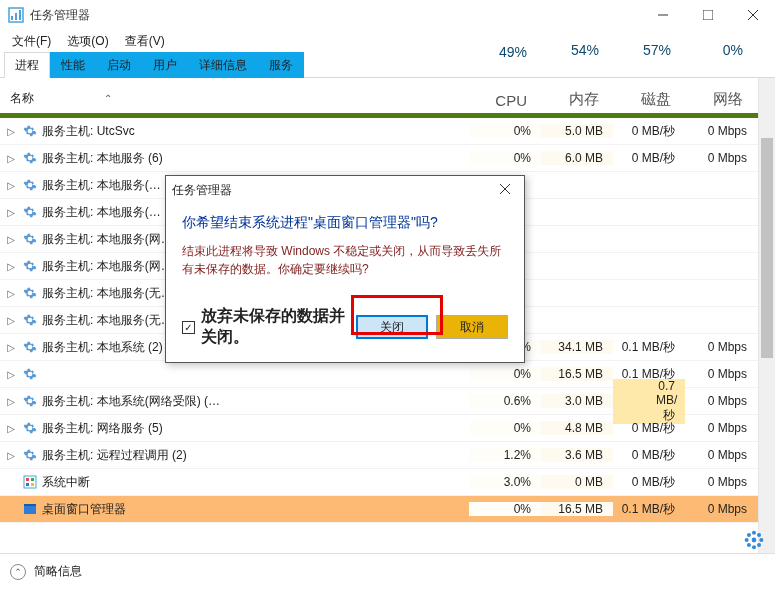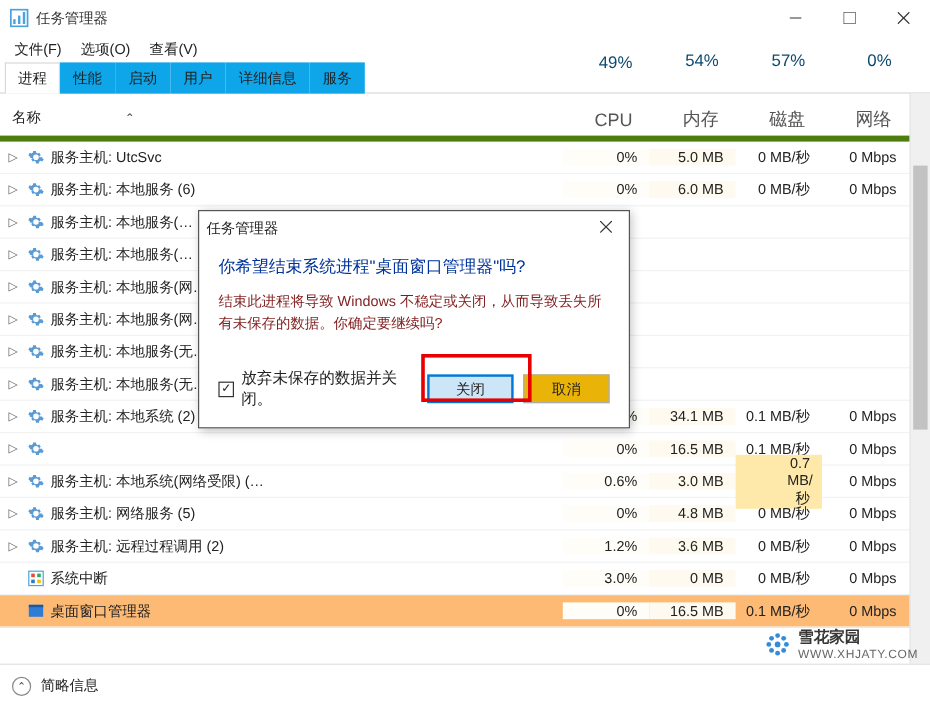"放弃未保存的数据并关闭。" .overlay .chklbl { font-size: 13px -> 16px; font-weight: none -> bold }
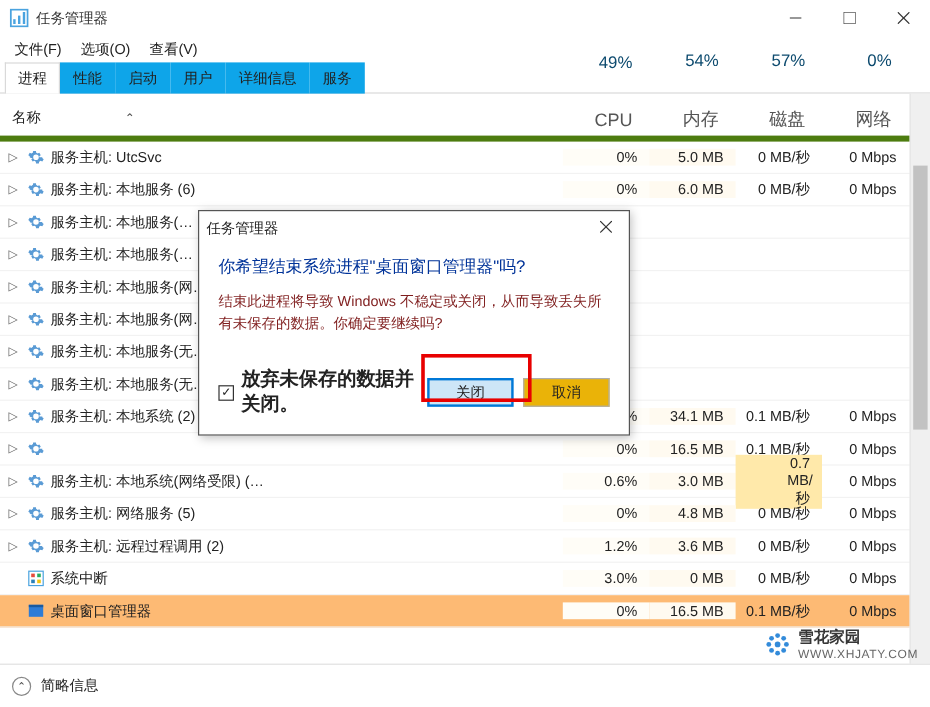"雪花家园" div.wtxt { html: <div> <div>雪花家园</div> <div>WWW.XHJATY.COM</div> </div> -> none }
